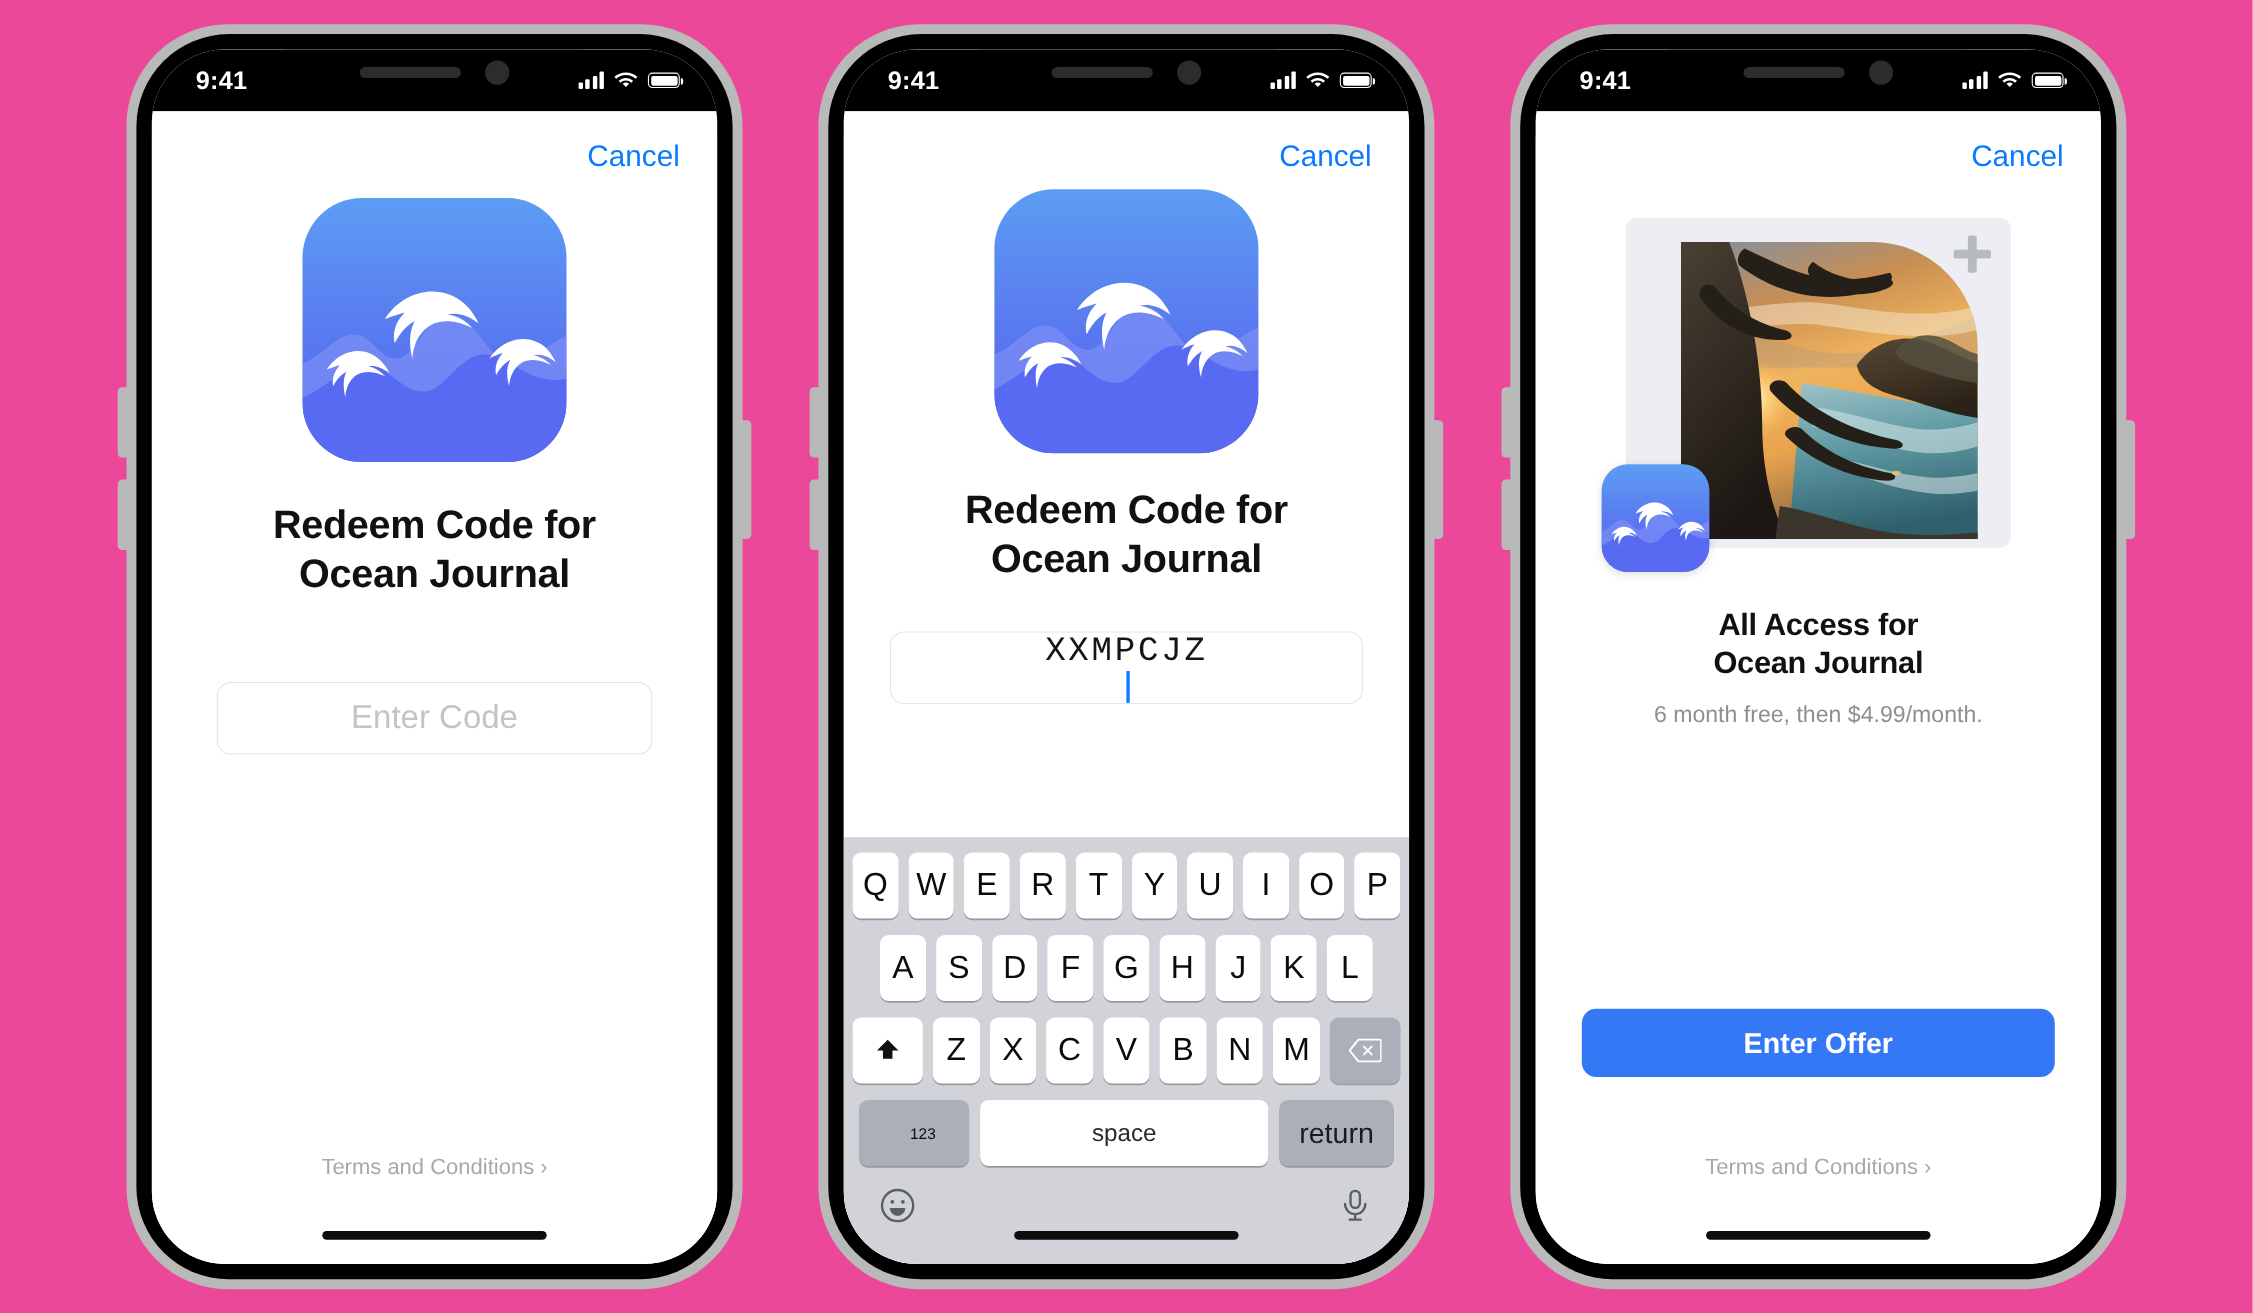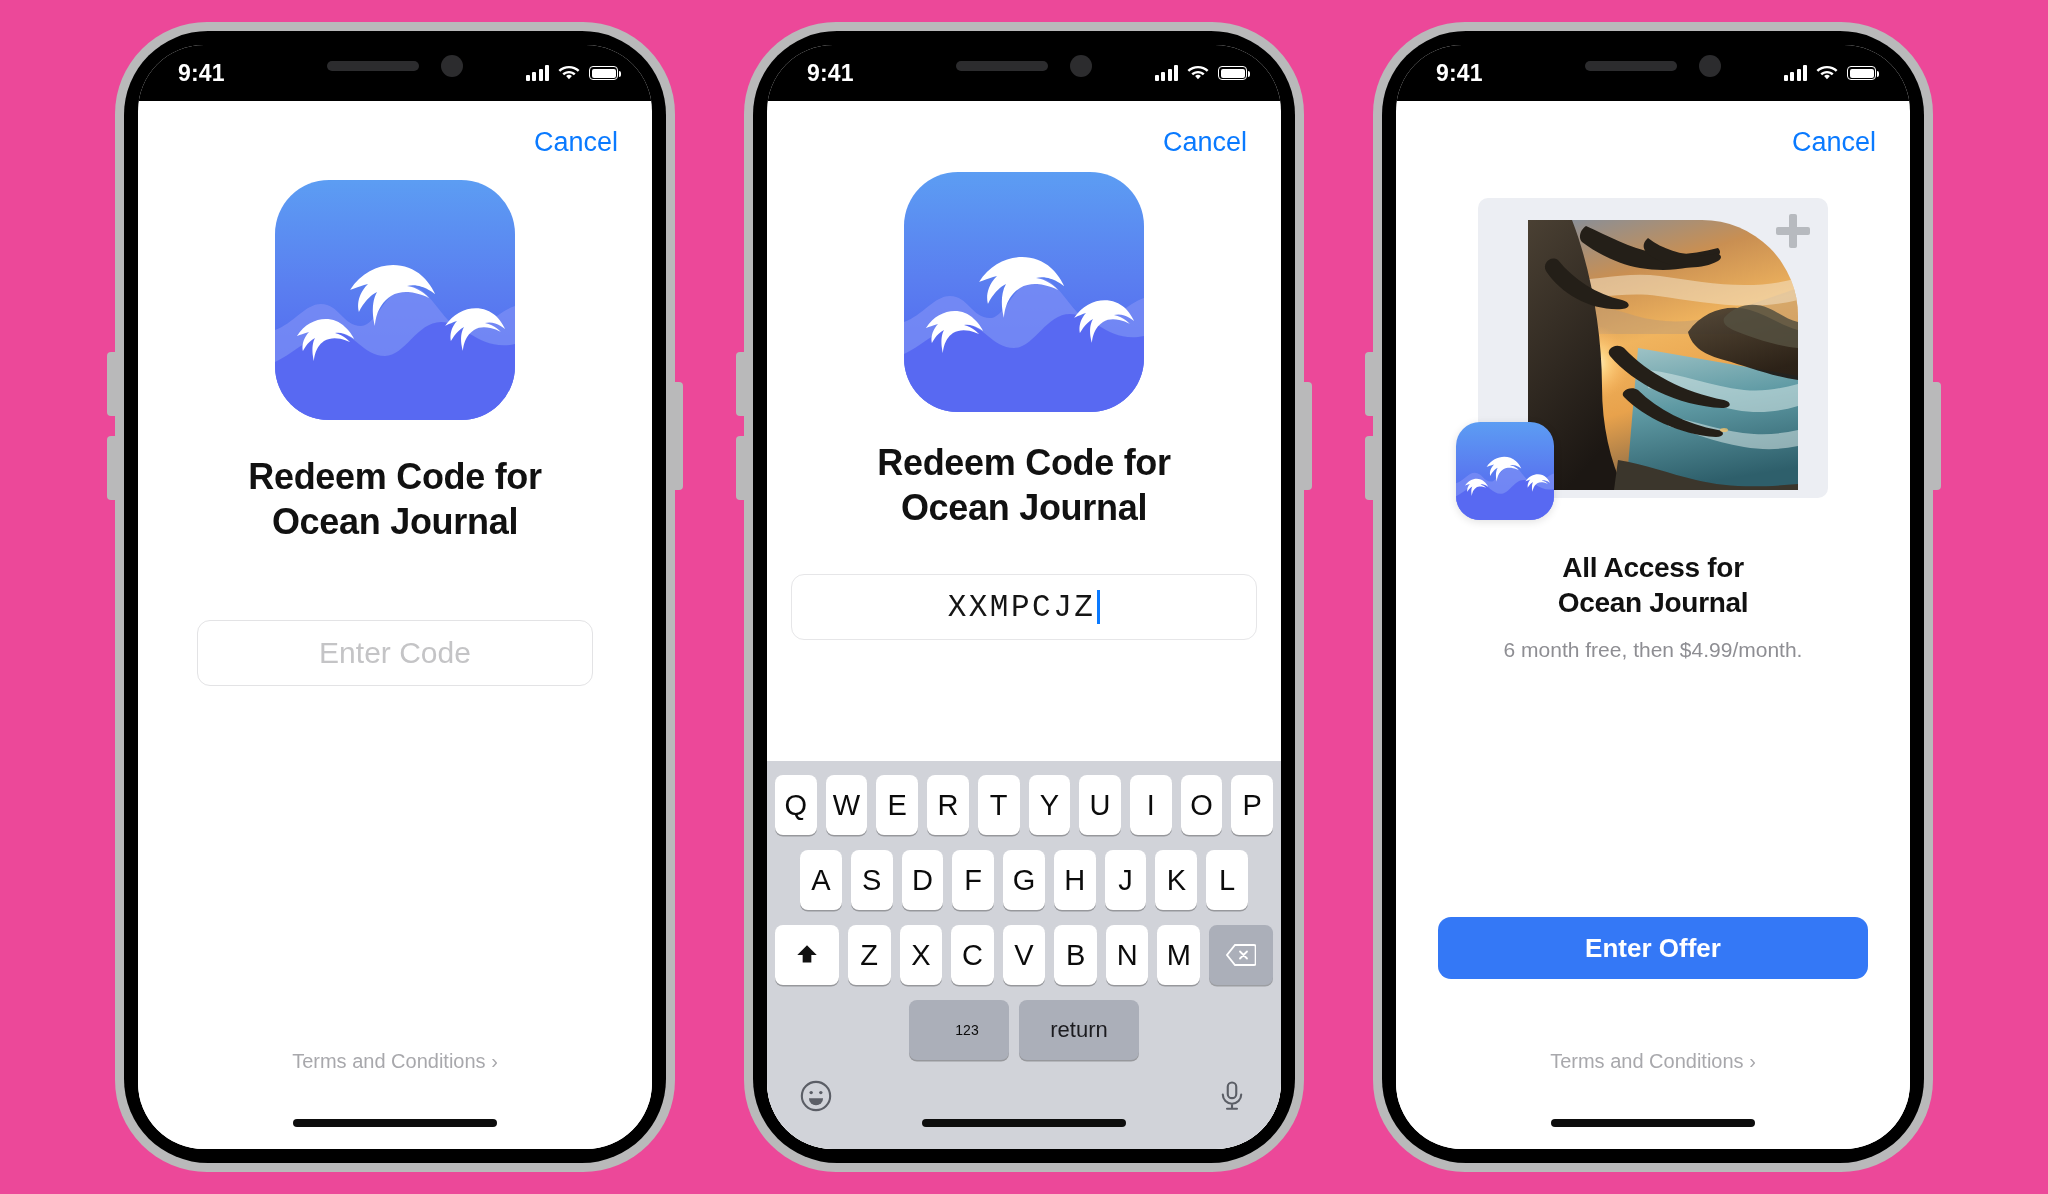"XXMPCJZ" .typed-field { flex-direction: none -> column; width: 466px -> 430px }
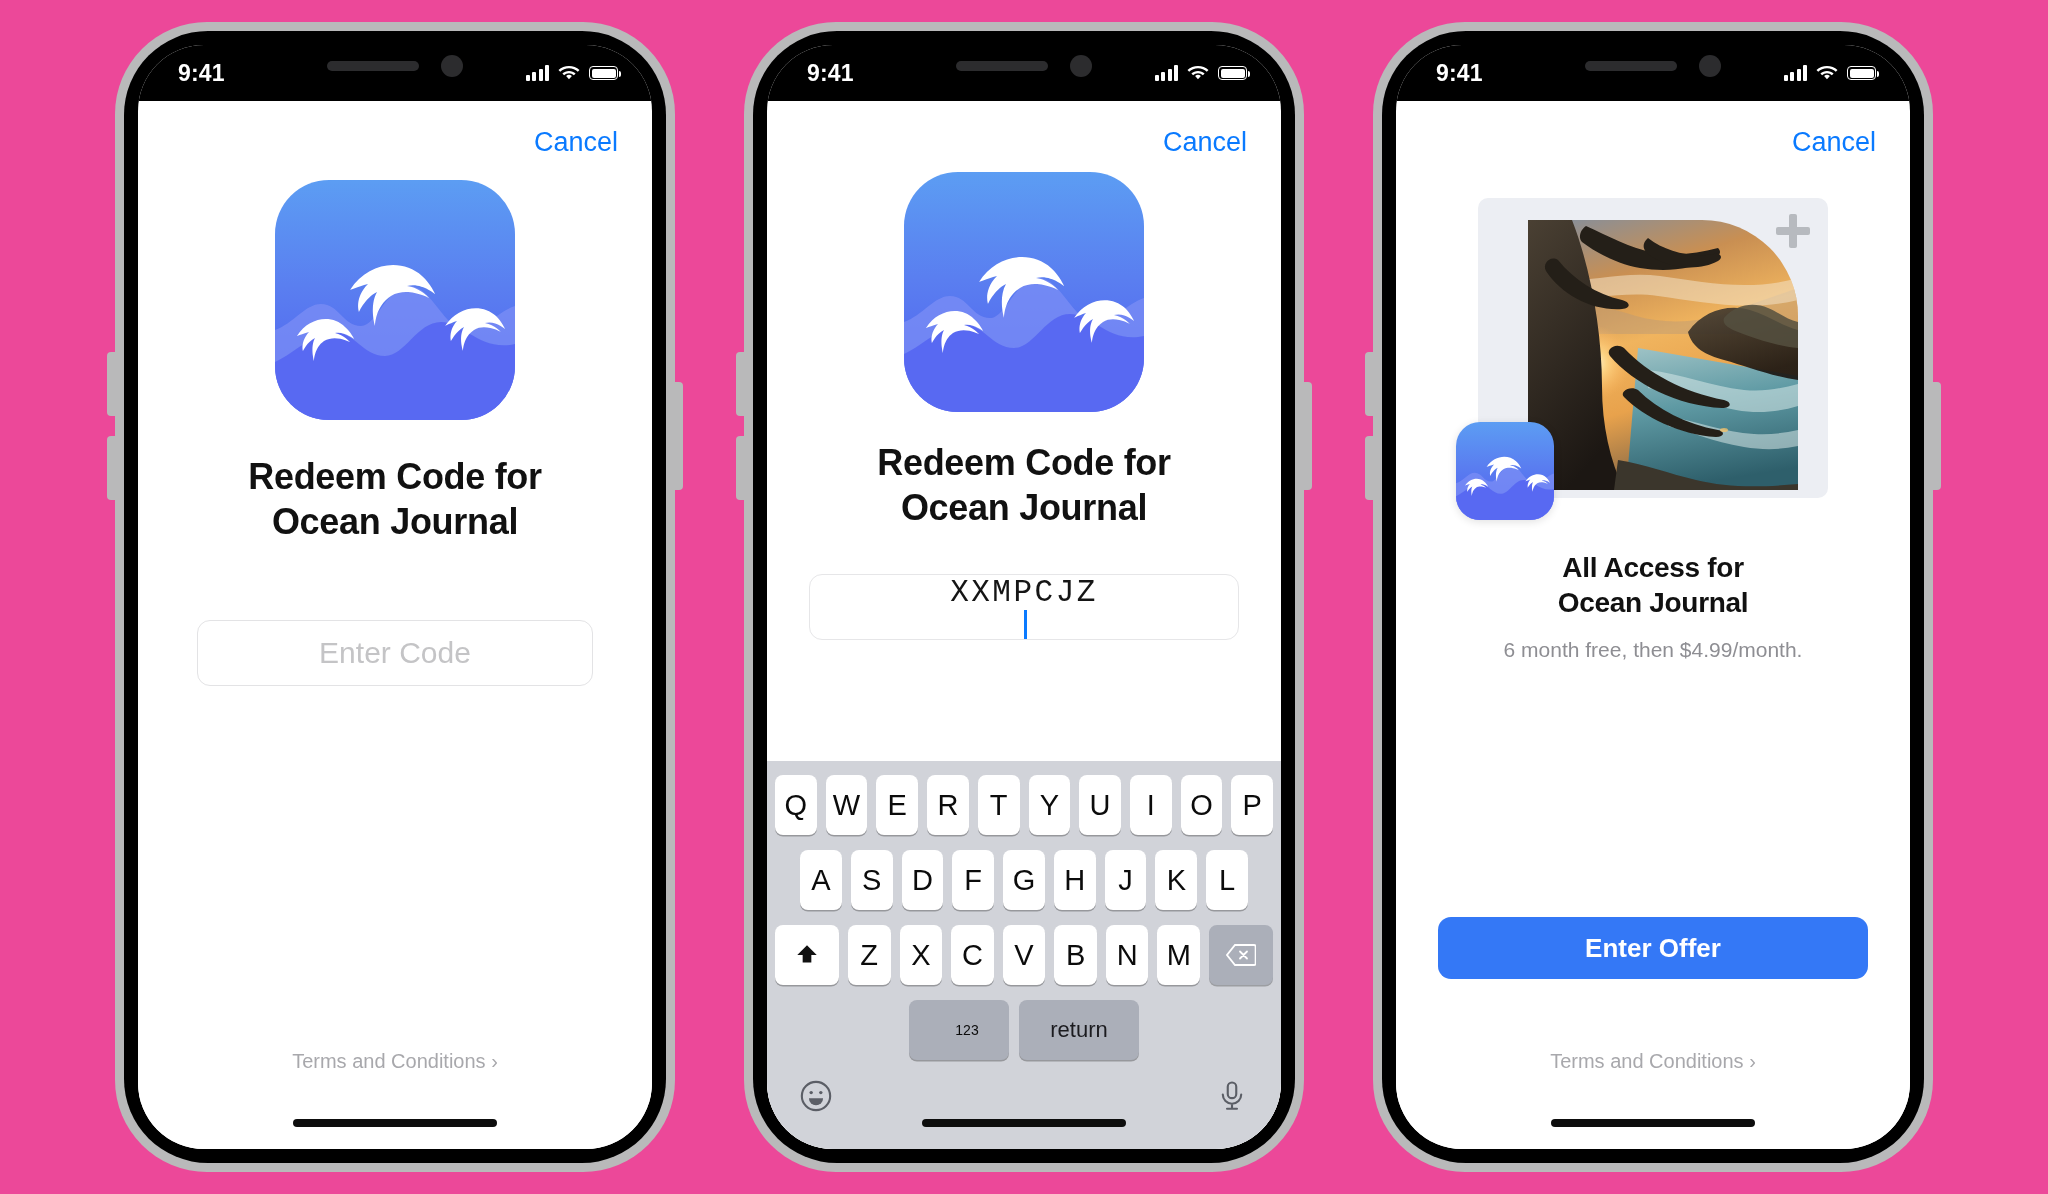"space" div.key { html: none -> <div>space</div> }
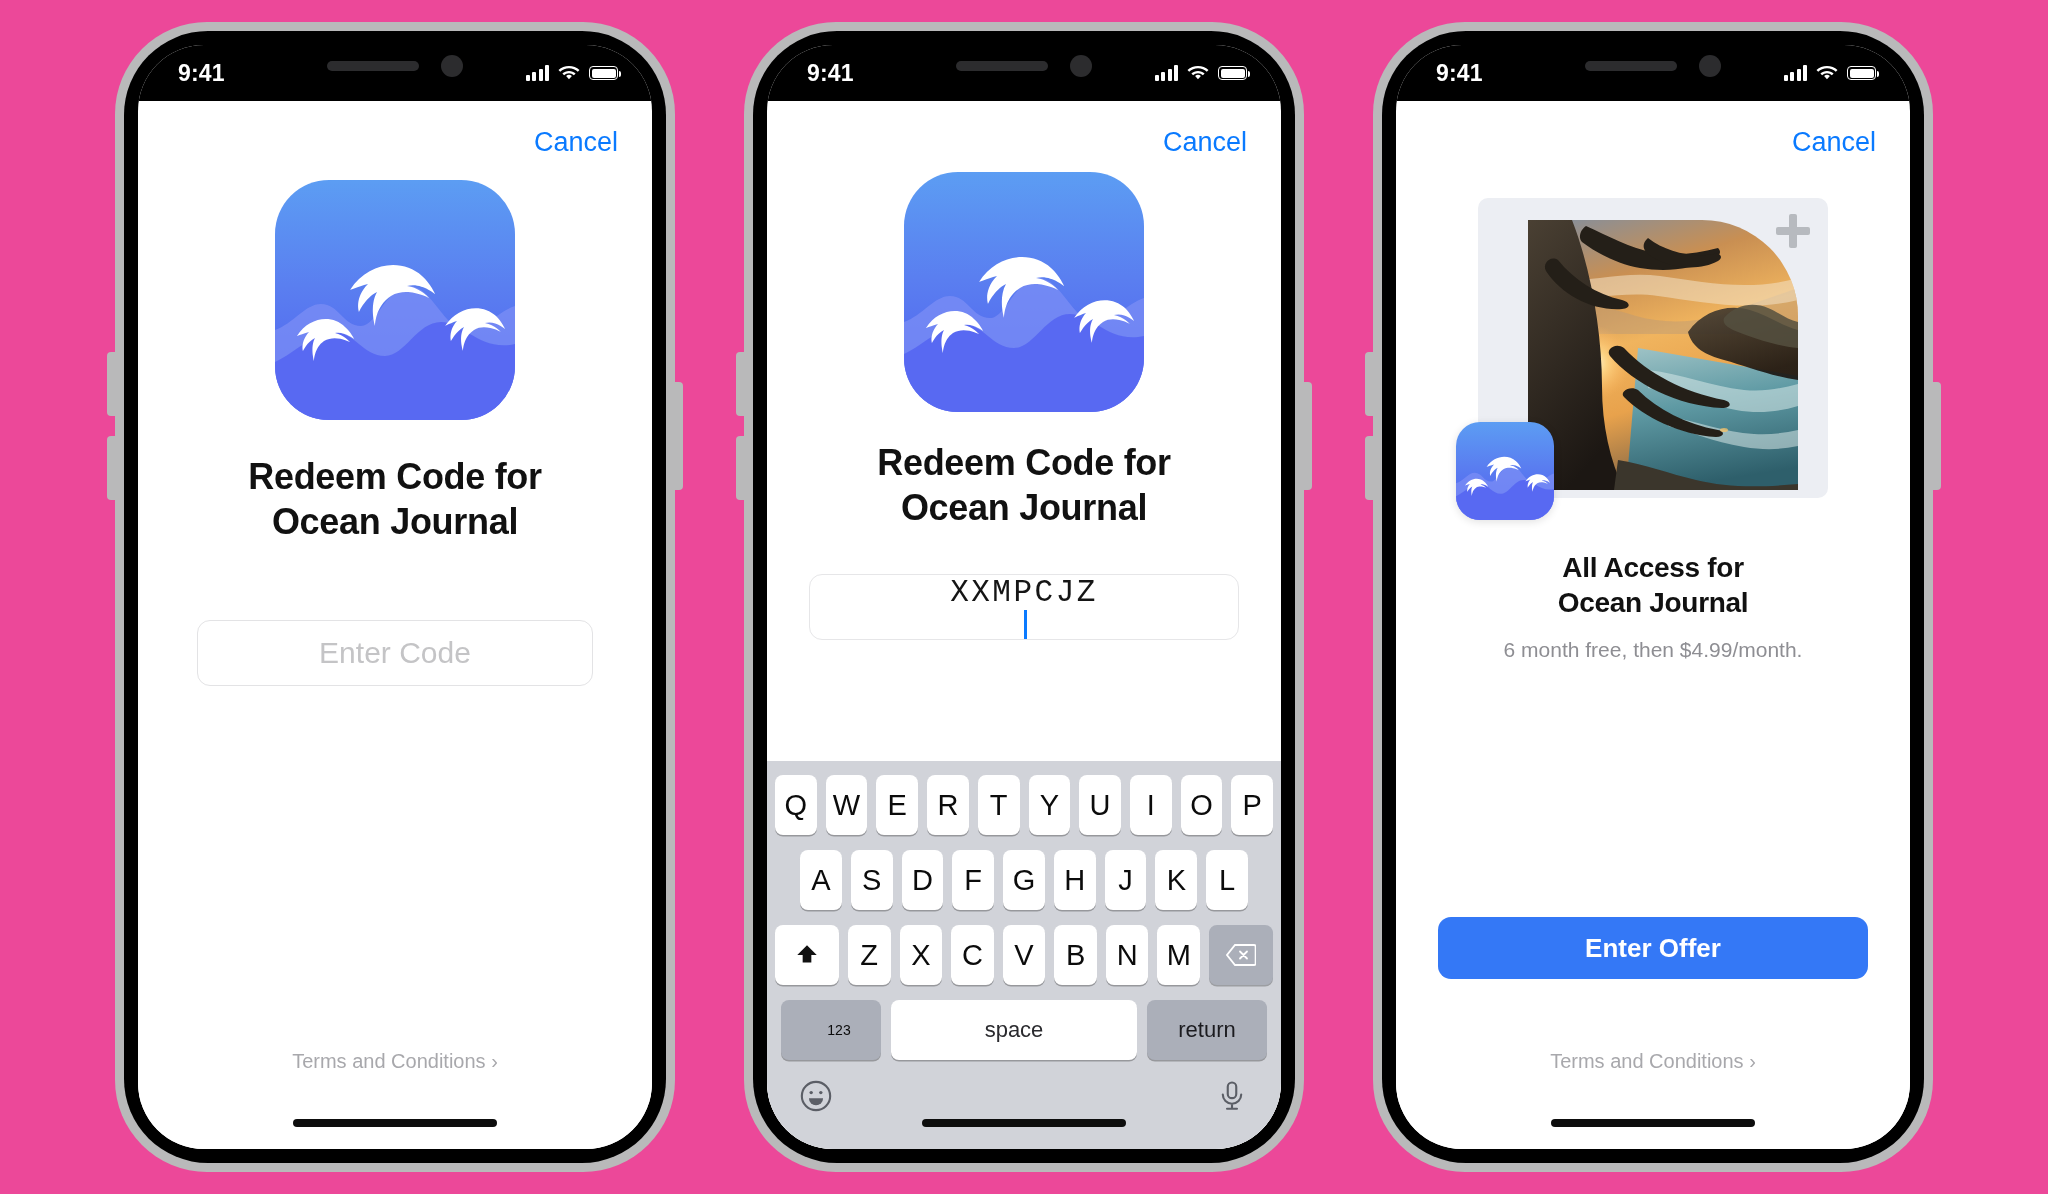"return" .key.ret { font-size: 22px -> 26px; width: 120px -> 104px }
